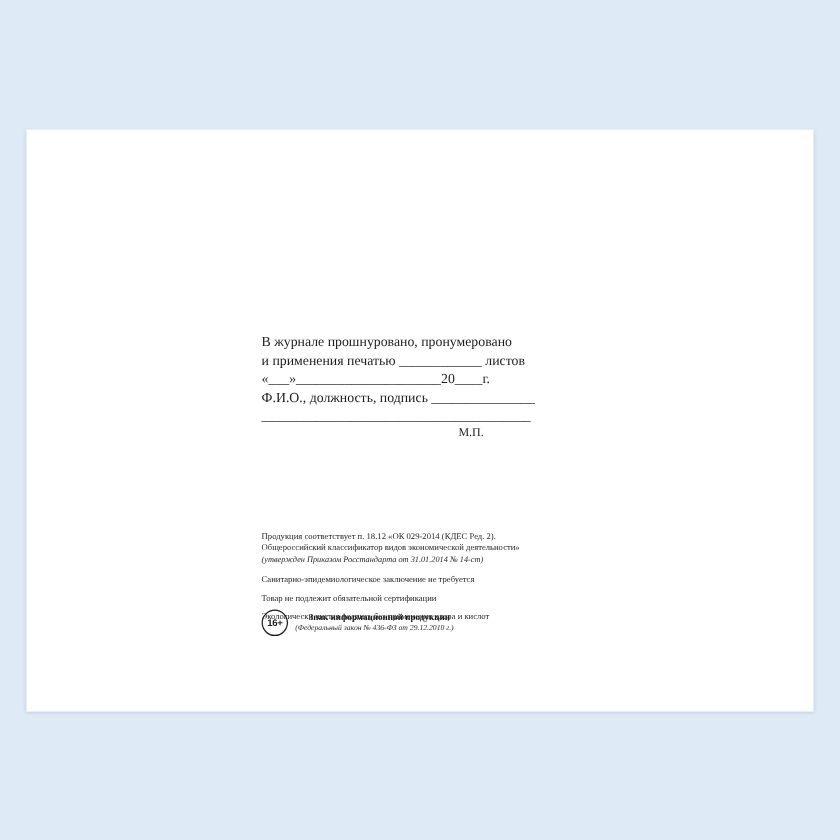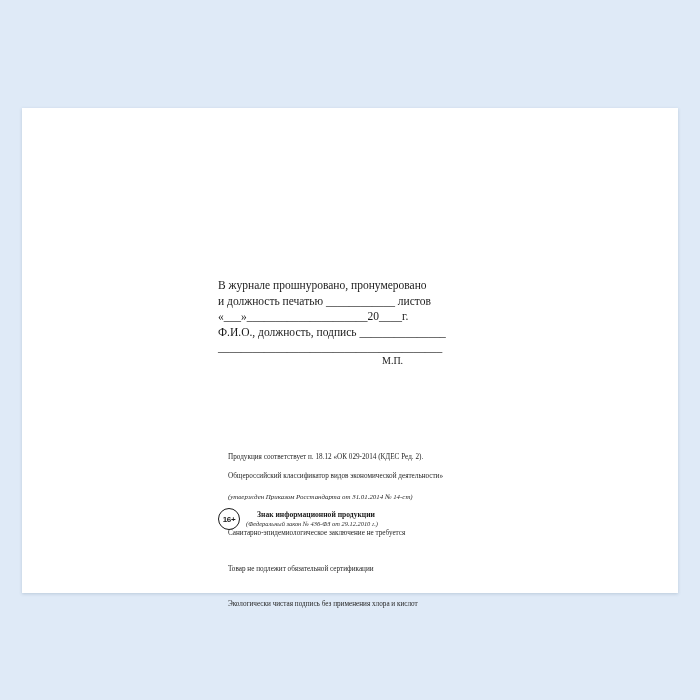"и должность печатью ____________ листов" div.line { text: должность -> применения }
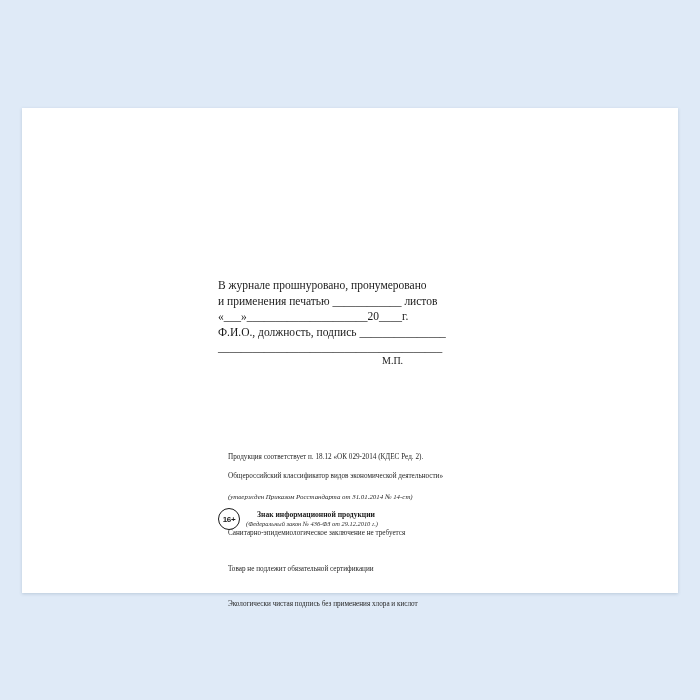"Продукция соответствует п. 18.12 «ОК" .legal p { margin: 10px -> 0 }
